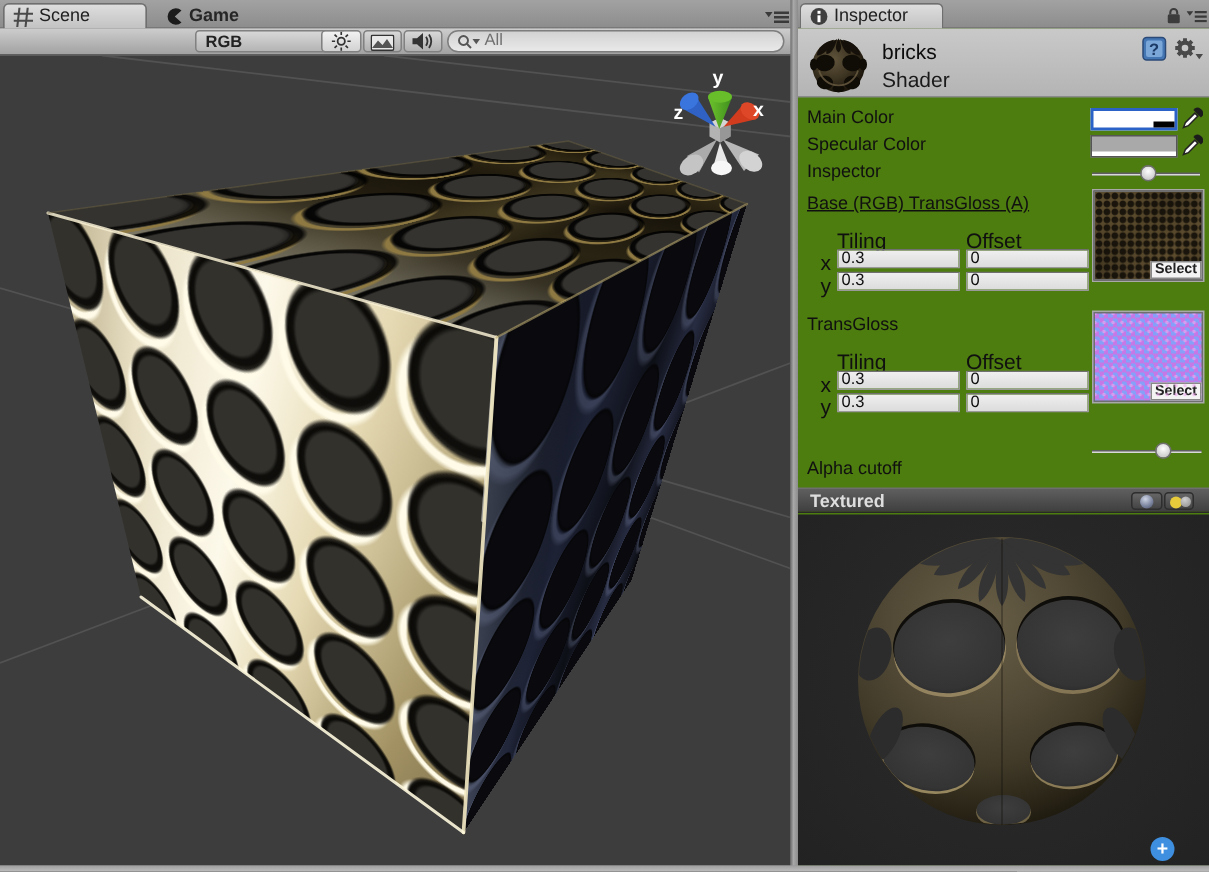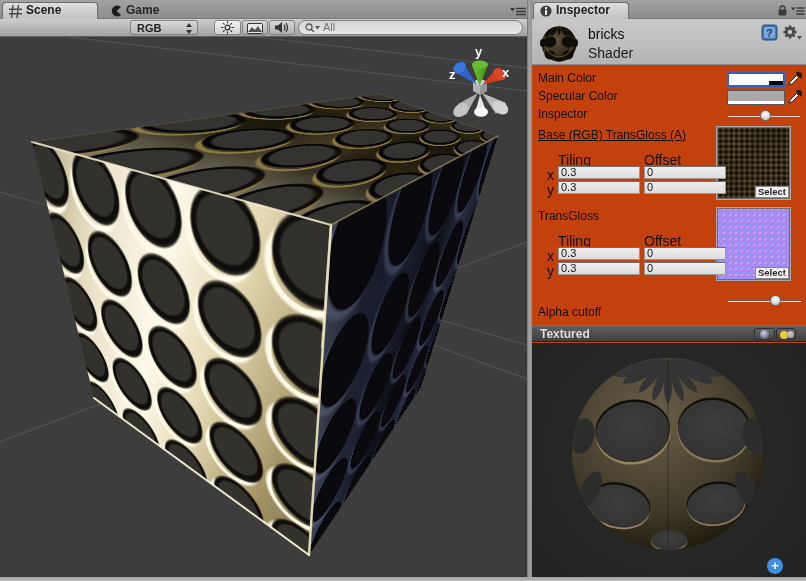"Scene" .tabtext { font-weight: bold -> normal }
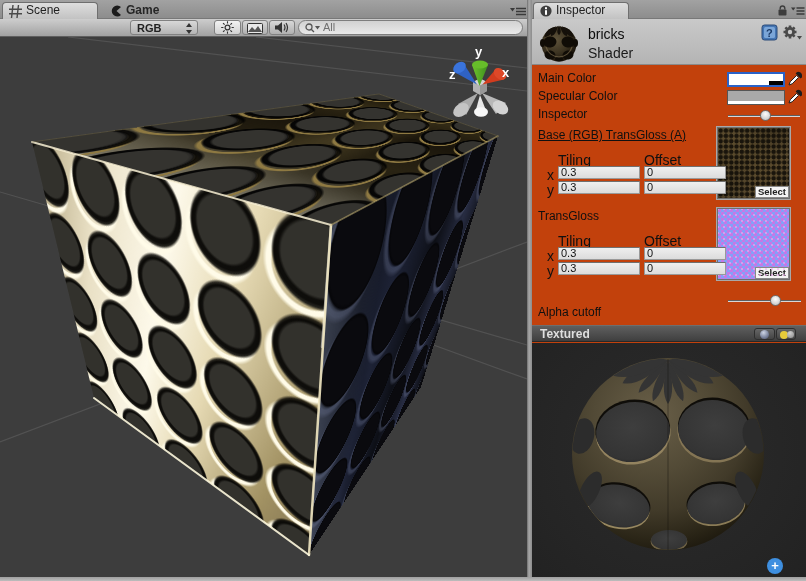"Inspector" #inspector { background: #c2410c -> #4d7c0f }
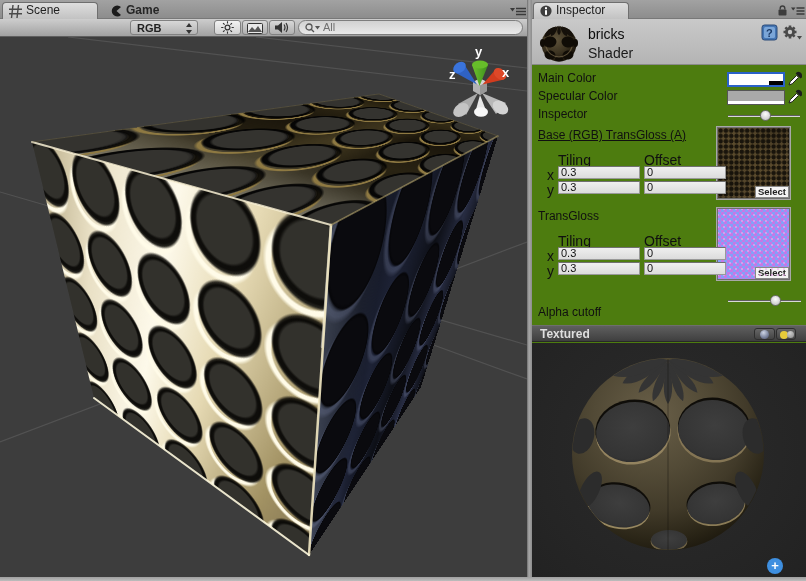"RGB" div.abs { width: 68px -> 100px }
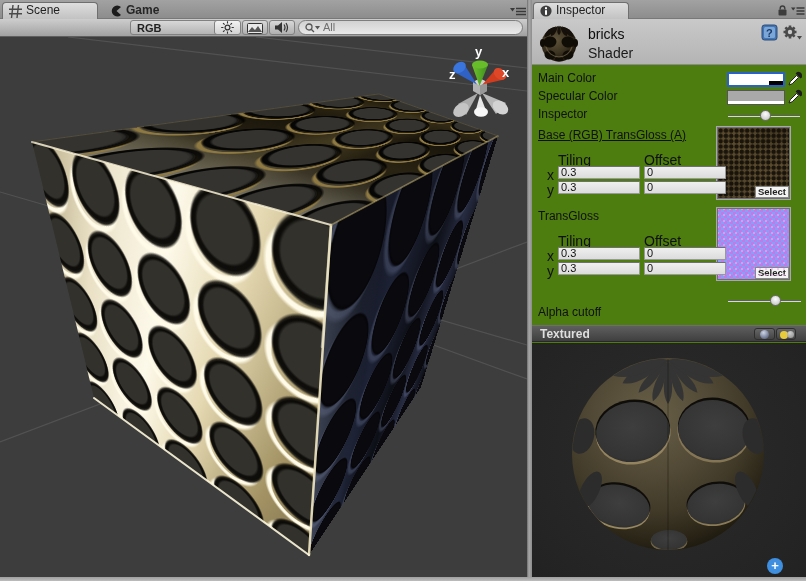"Select" .thumb { height: 72px -> 60px; left: 185px -> 197px }
